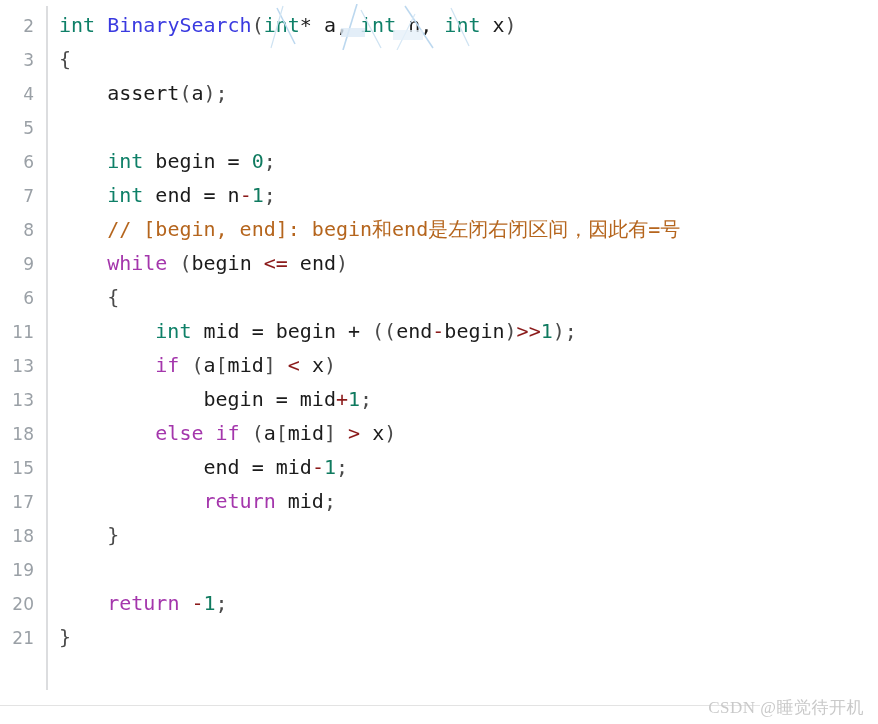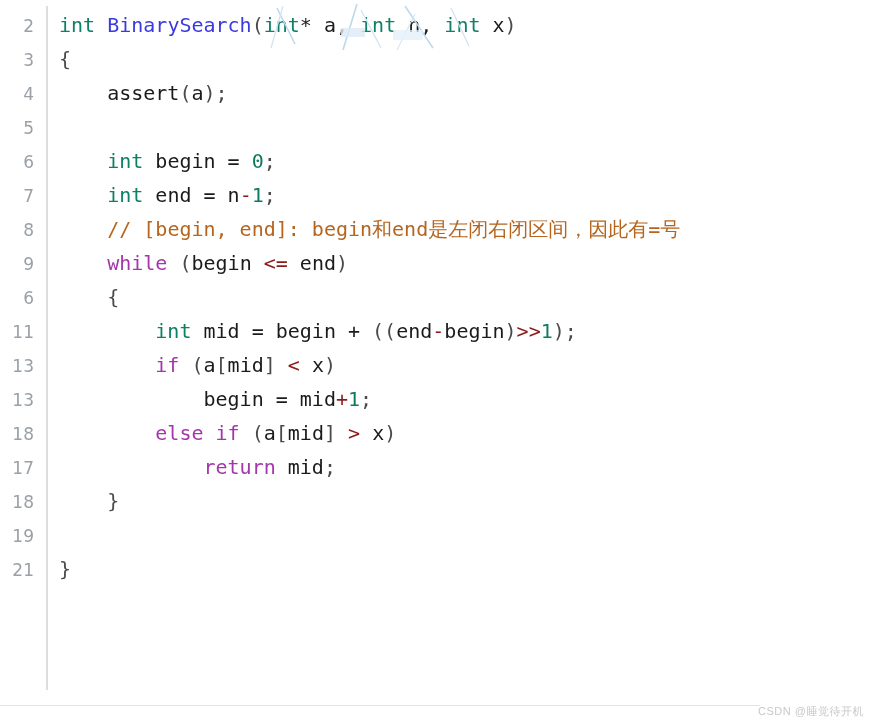"15" div.code-line { html: none -> <div> <div>15</div> <div><span> end = mid</span><span>-</span><span>1</span><span>;</span></div> </div> }
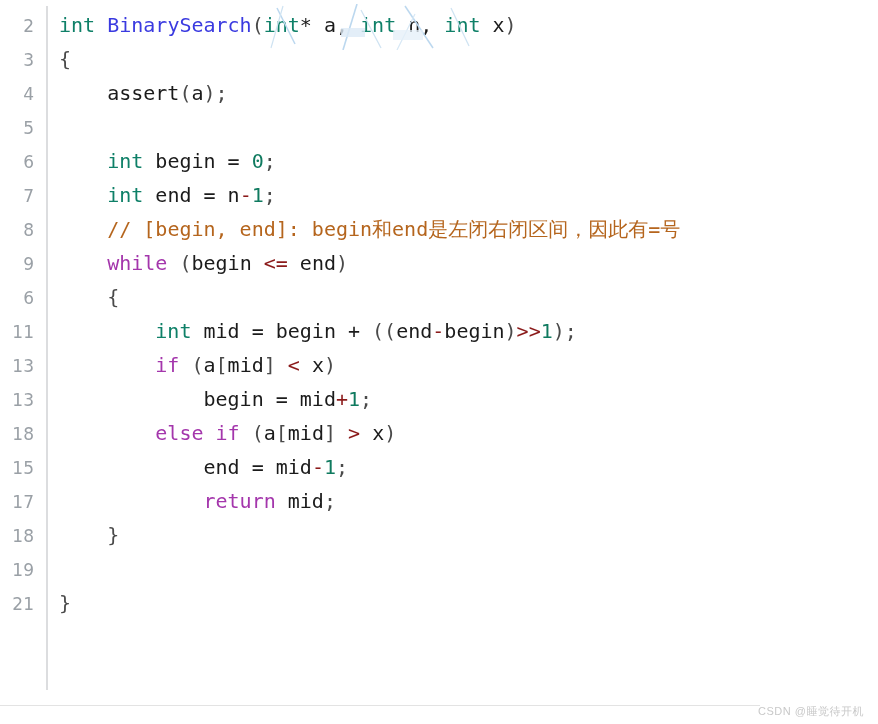"20" div.code-line { html: none -> <div> <div>20</div> <div><span> </span><span>return</span><span> </span><span>-</span><span>1</span><span>;</span></div> </div> }
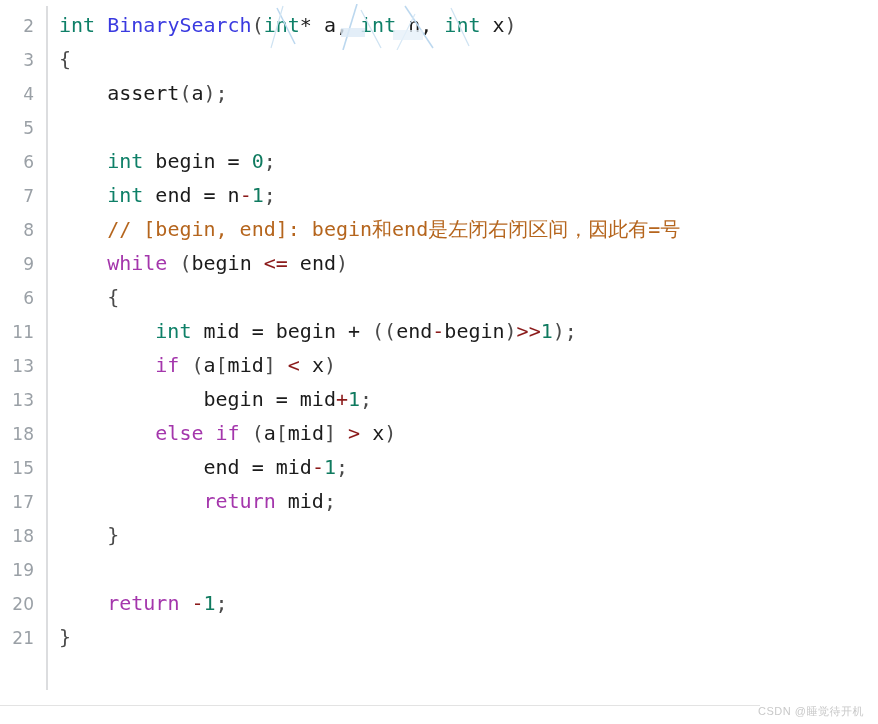"CSDN @睡觉待开机" .watermark { font-family: Liberation Sans, sans-serif -> Liberation Serif, serif; font-size: 11px -> 17px }
